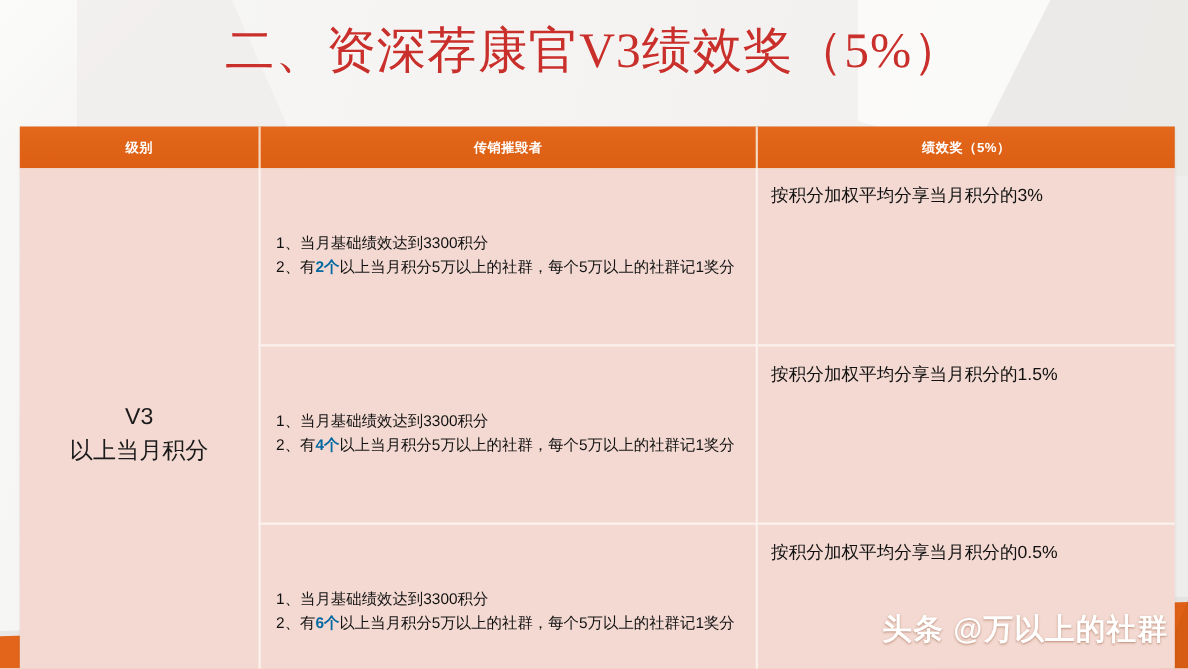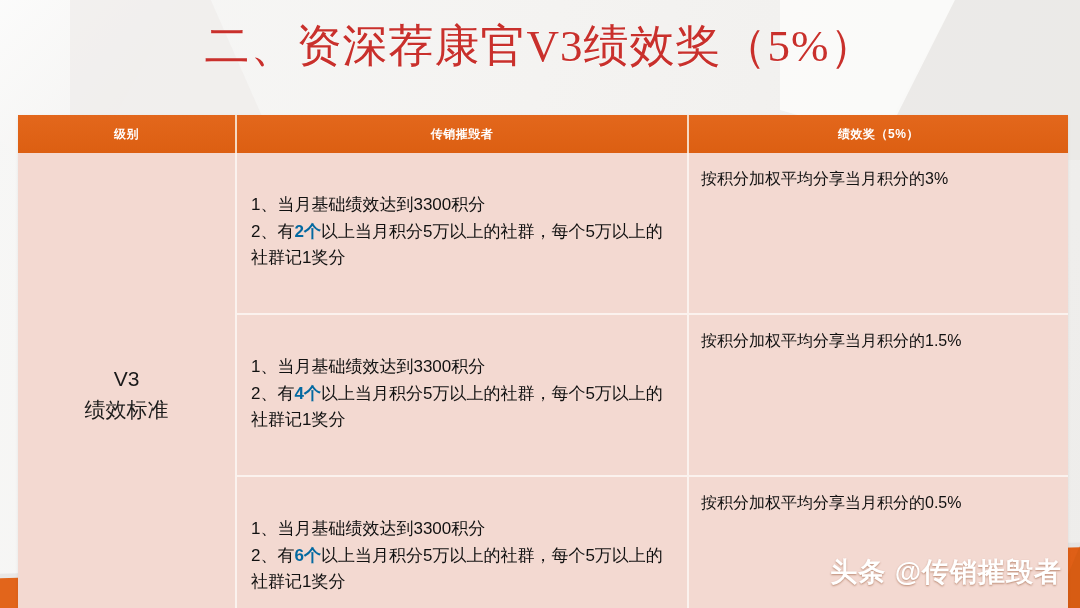"1、当月基础绩效达到3300积分" td.cell-std { font-size: 17px -> 14px }
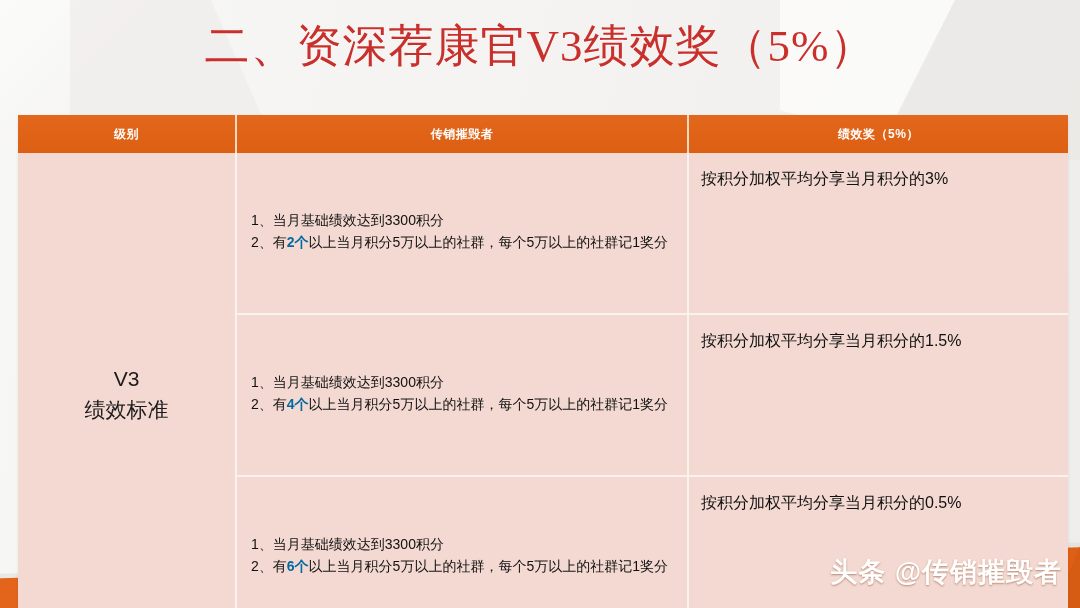"绩效标准" span.lv-name { text: 绩效标准 -> 以上当月积分 }
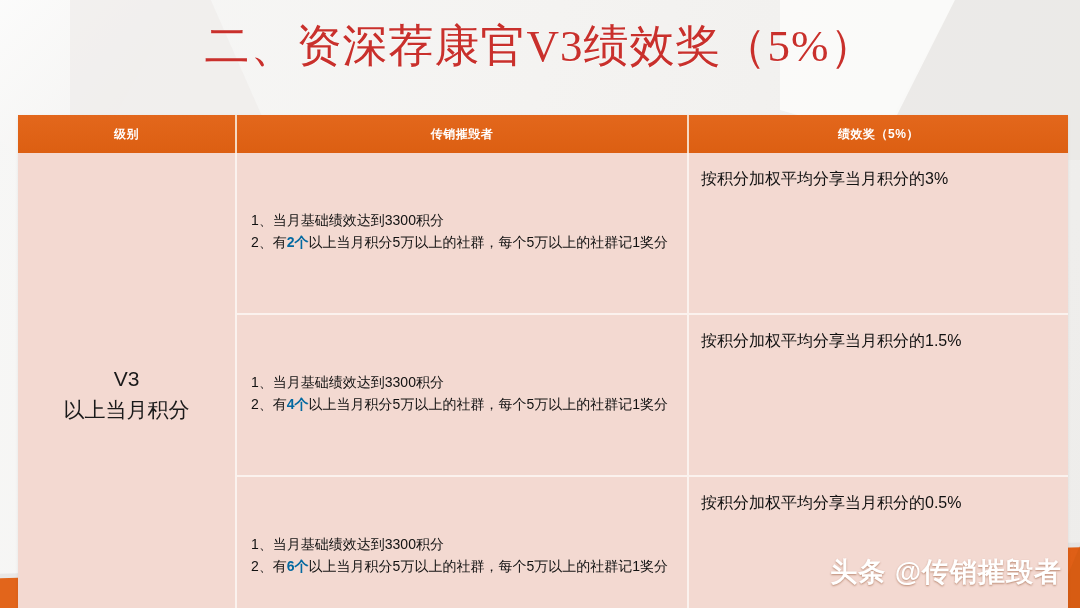"头条 @传销摧毁者" div.watermark { text: @传销摧毁者 -> @万以上的社群 }
